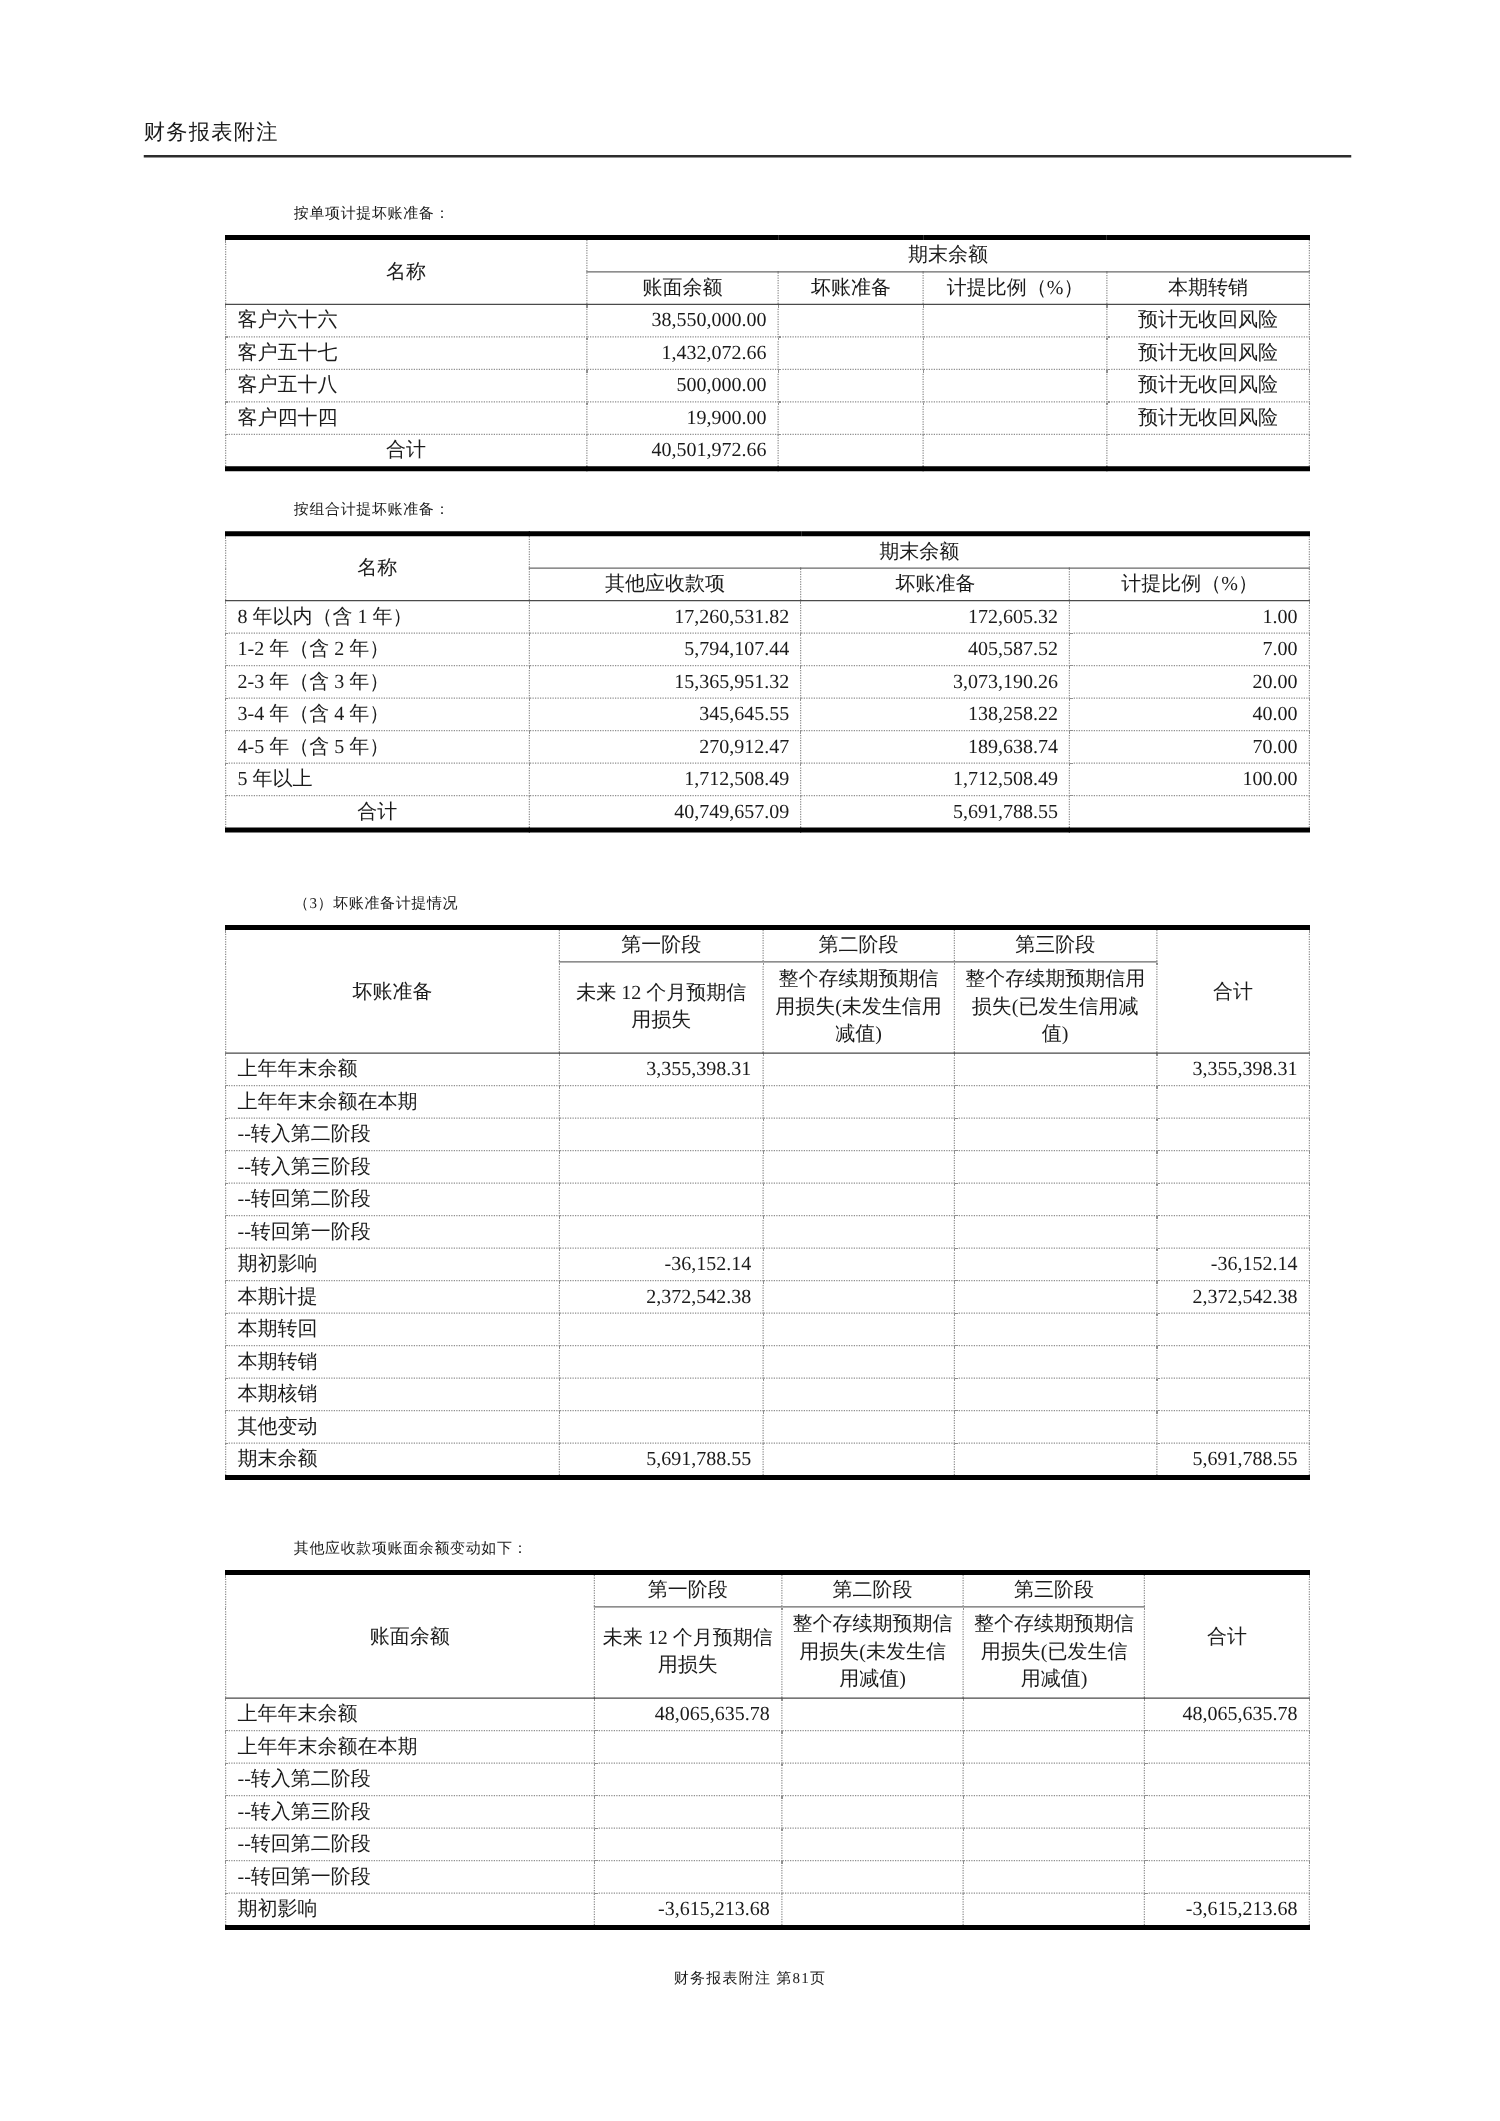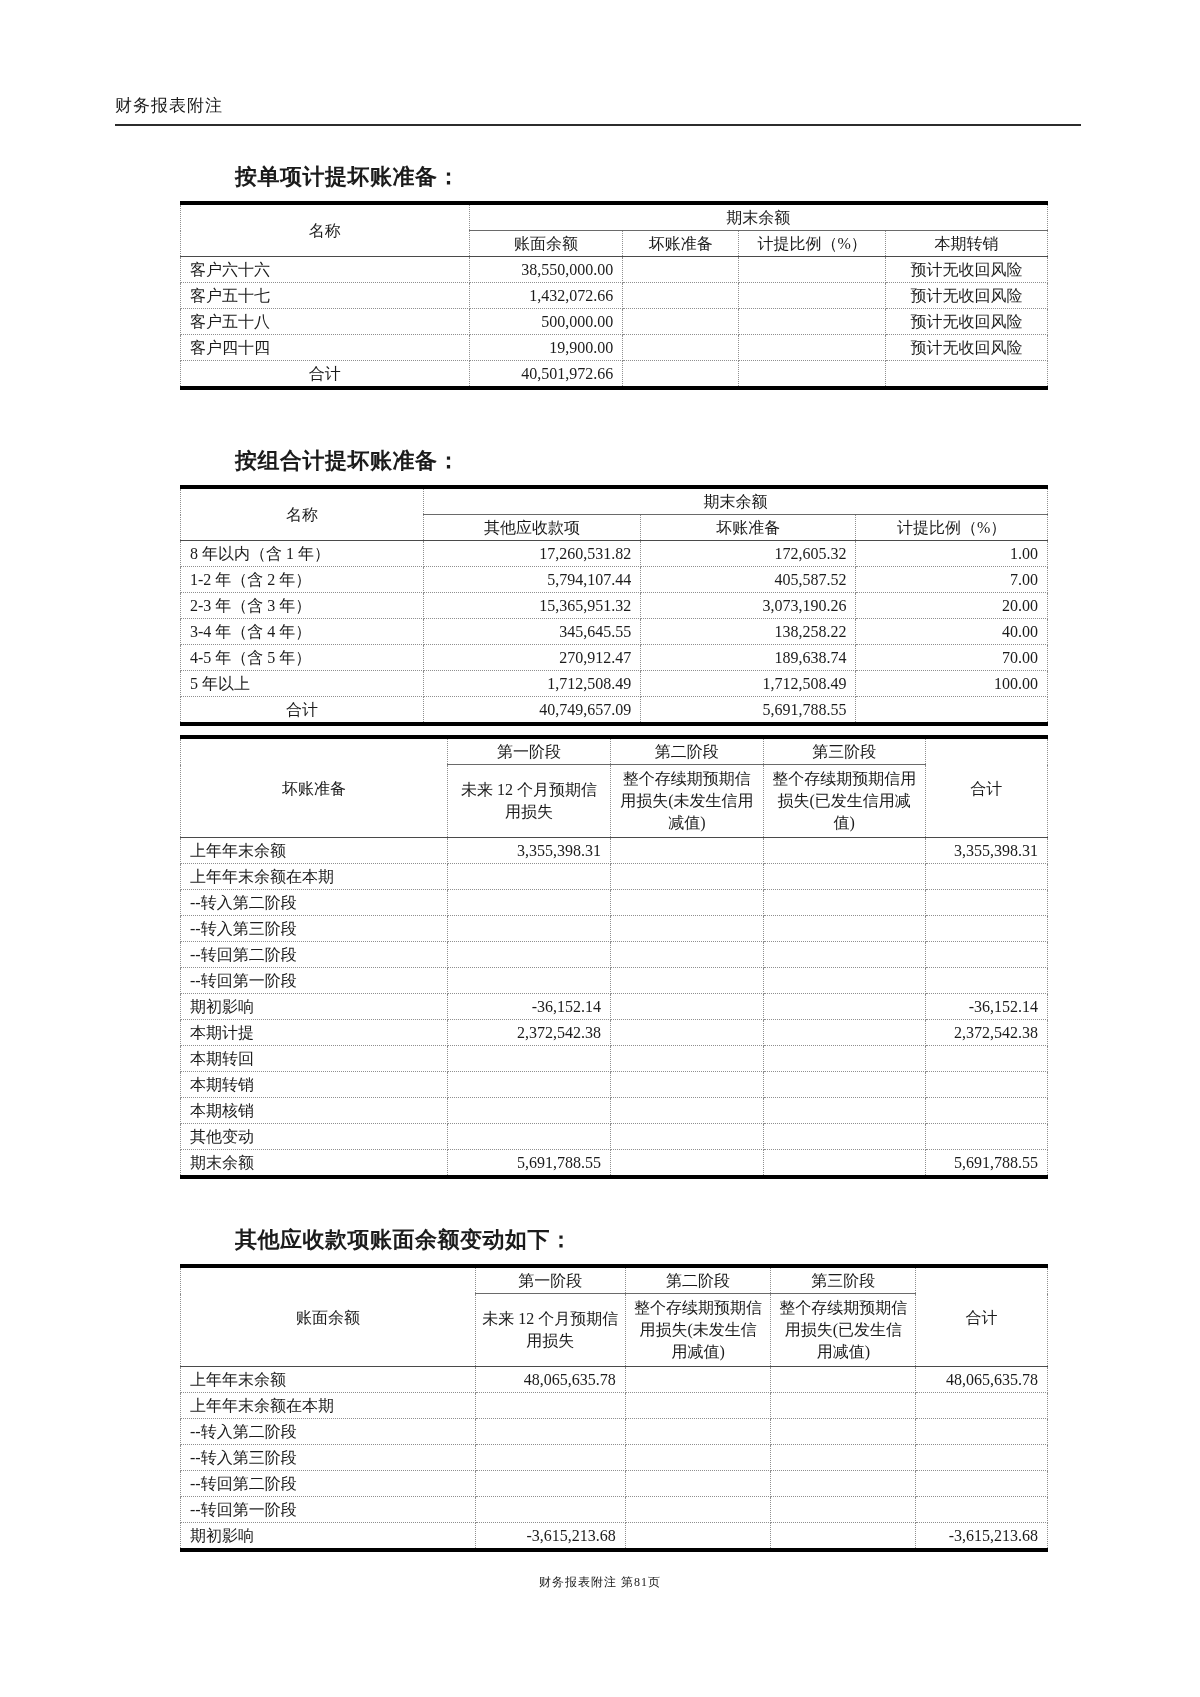"按单项计提坏账准备：" .sec-title { font-size: 22px -> 12px; font-weight: bold -> normal }
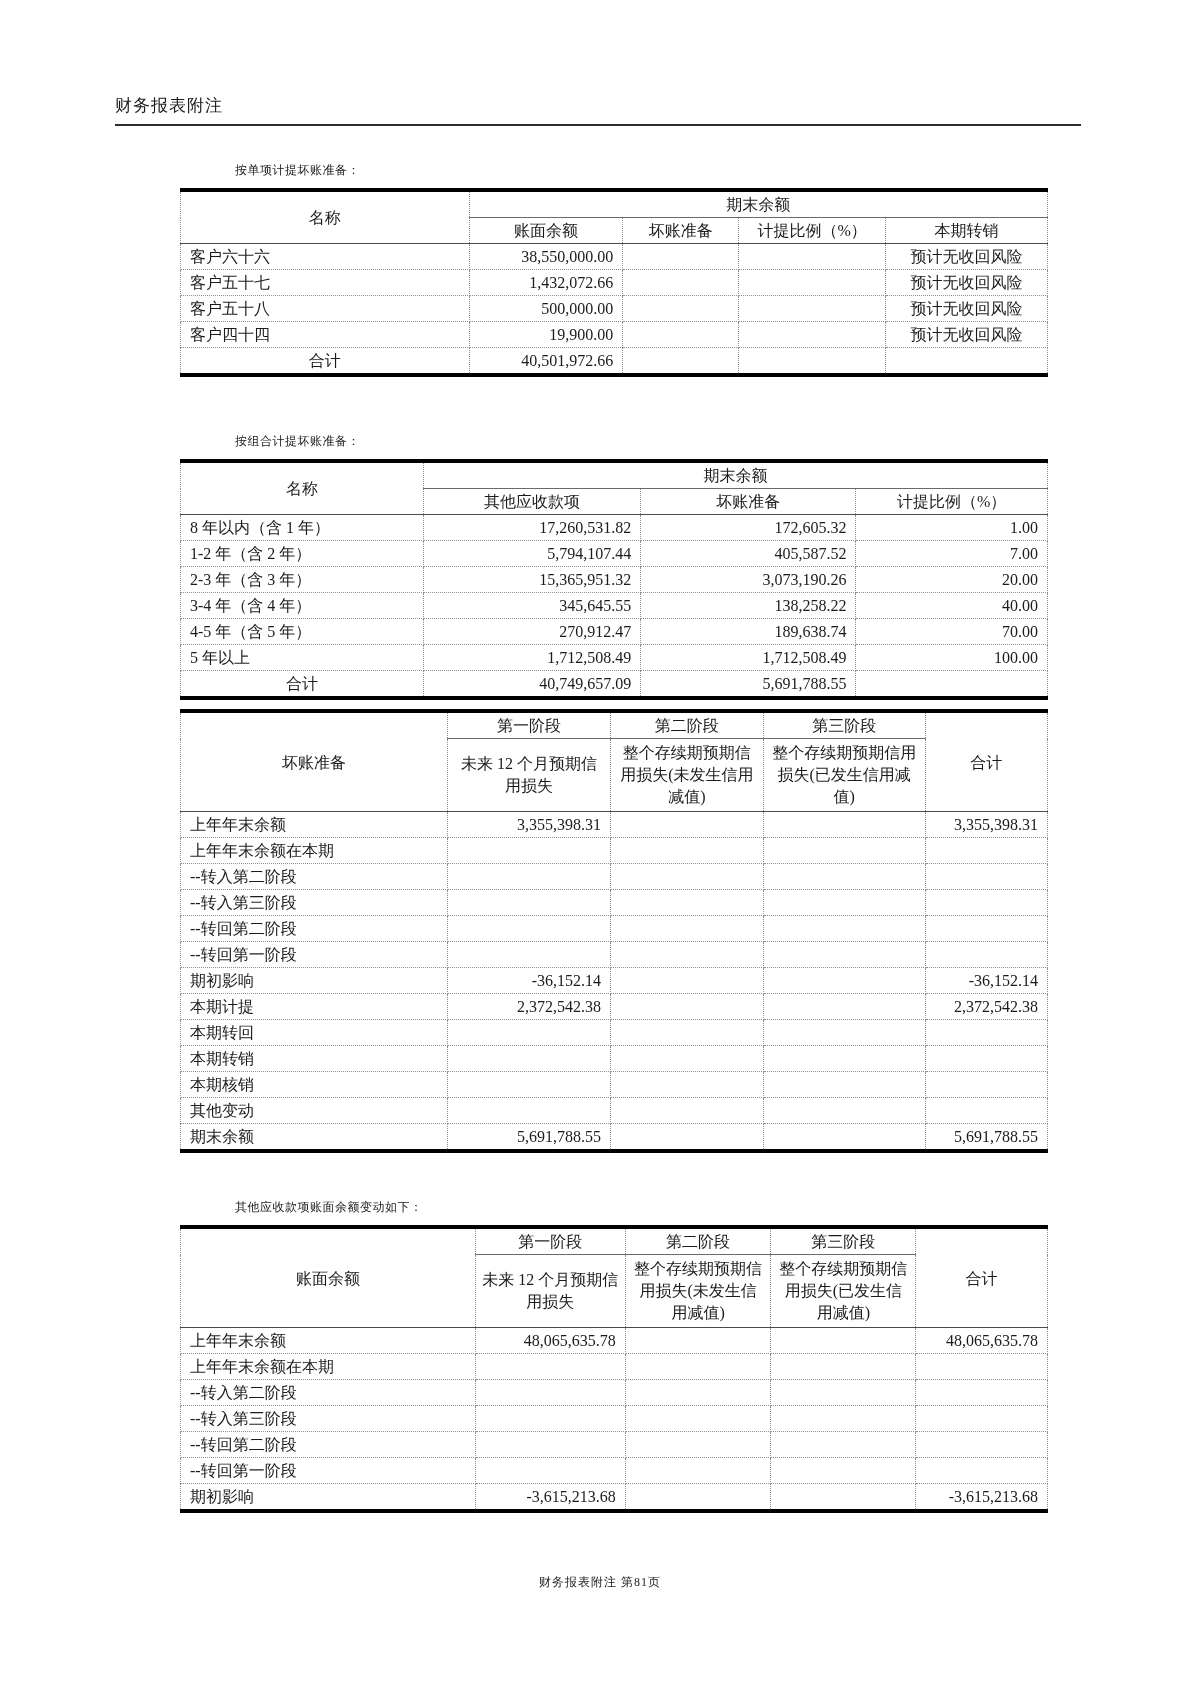"按组合计提坏账准备：" .mt2 { margin-top: 56px -> 22px }
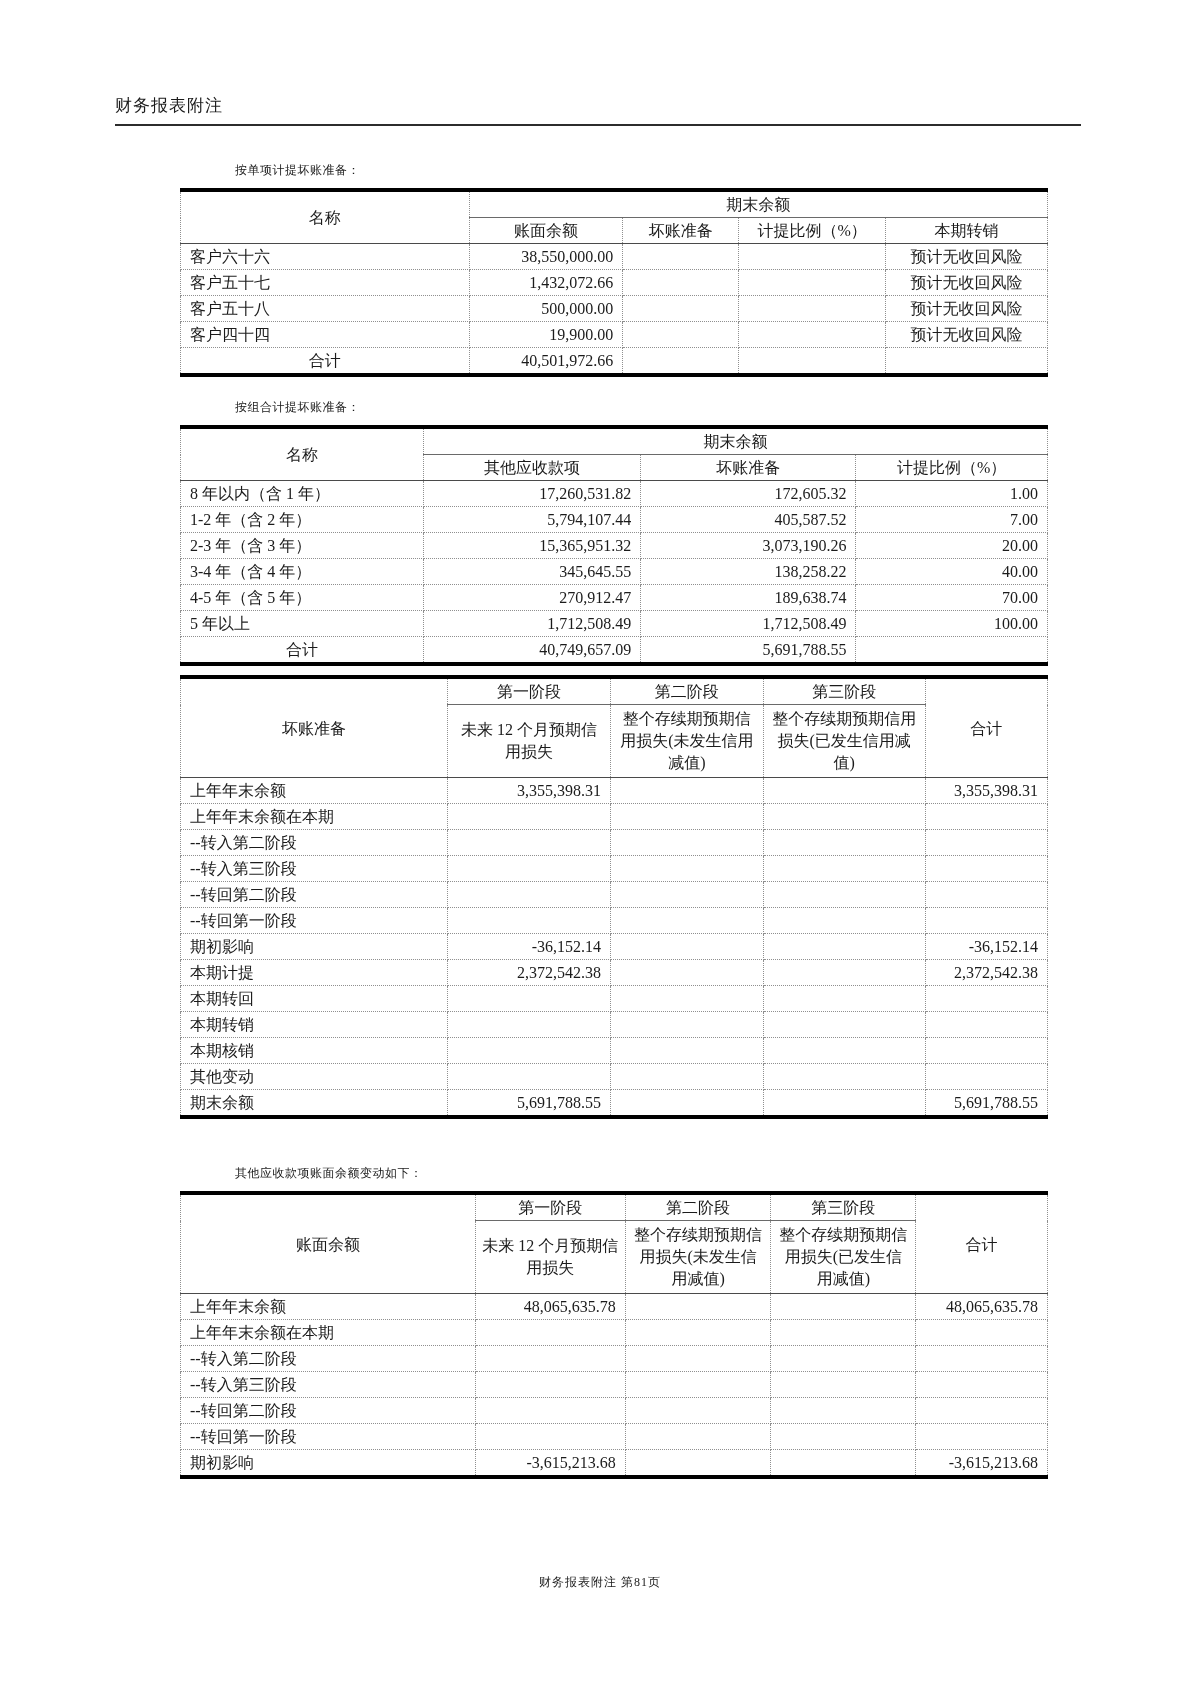"（3）坏账准备计提情况" div.sec-title { html: none -> <div>（3）坏账准备计提情况</div> }
